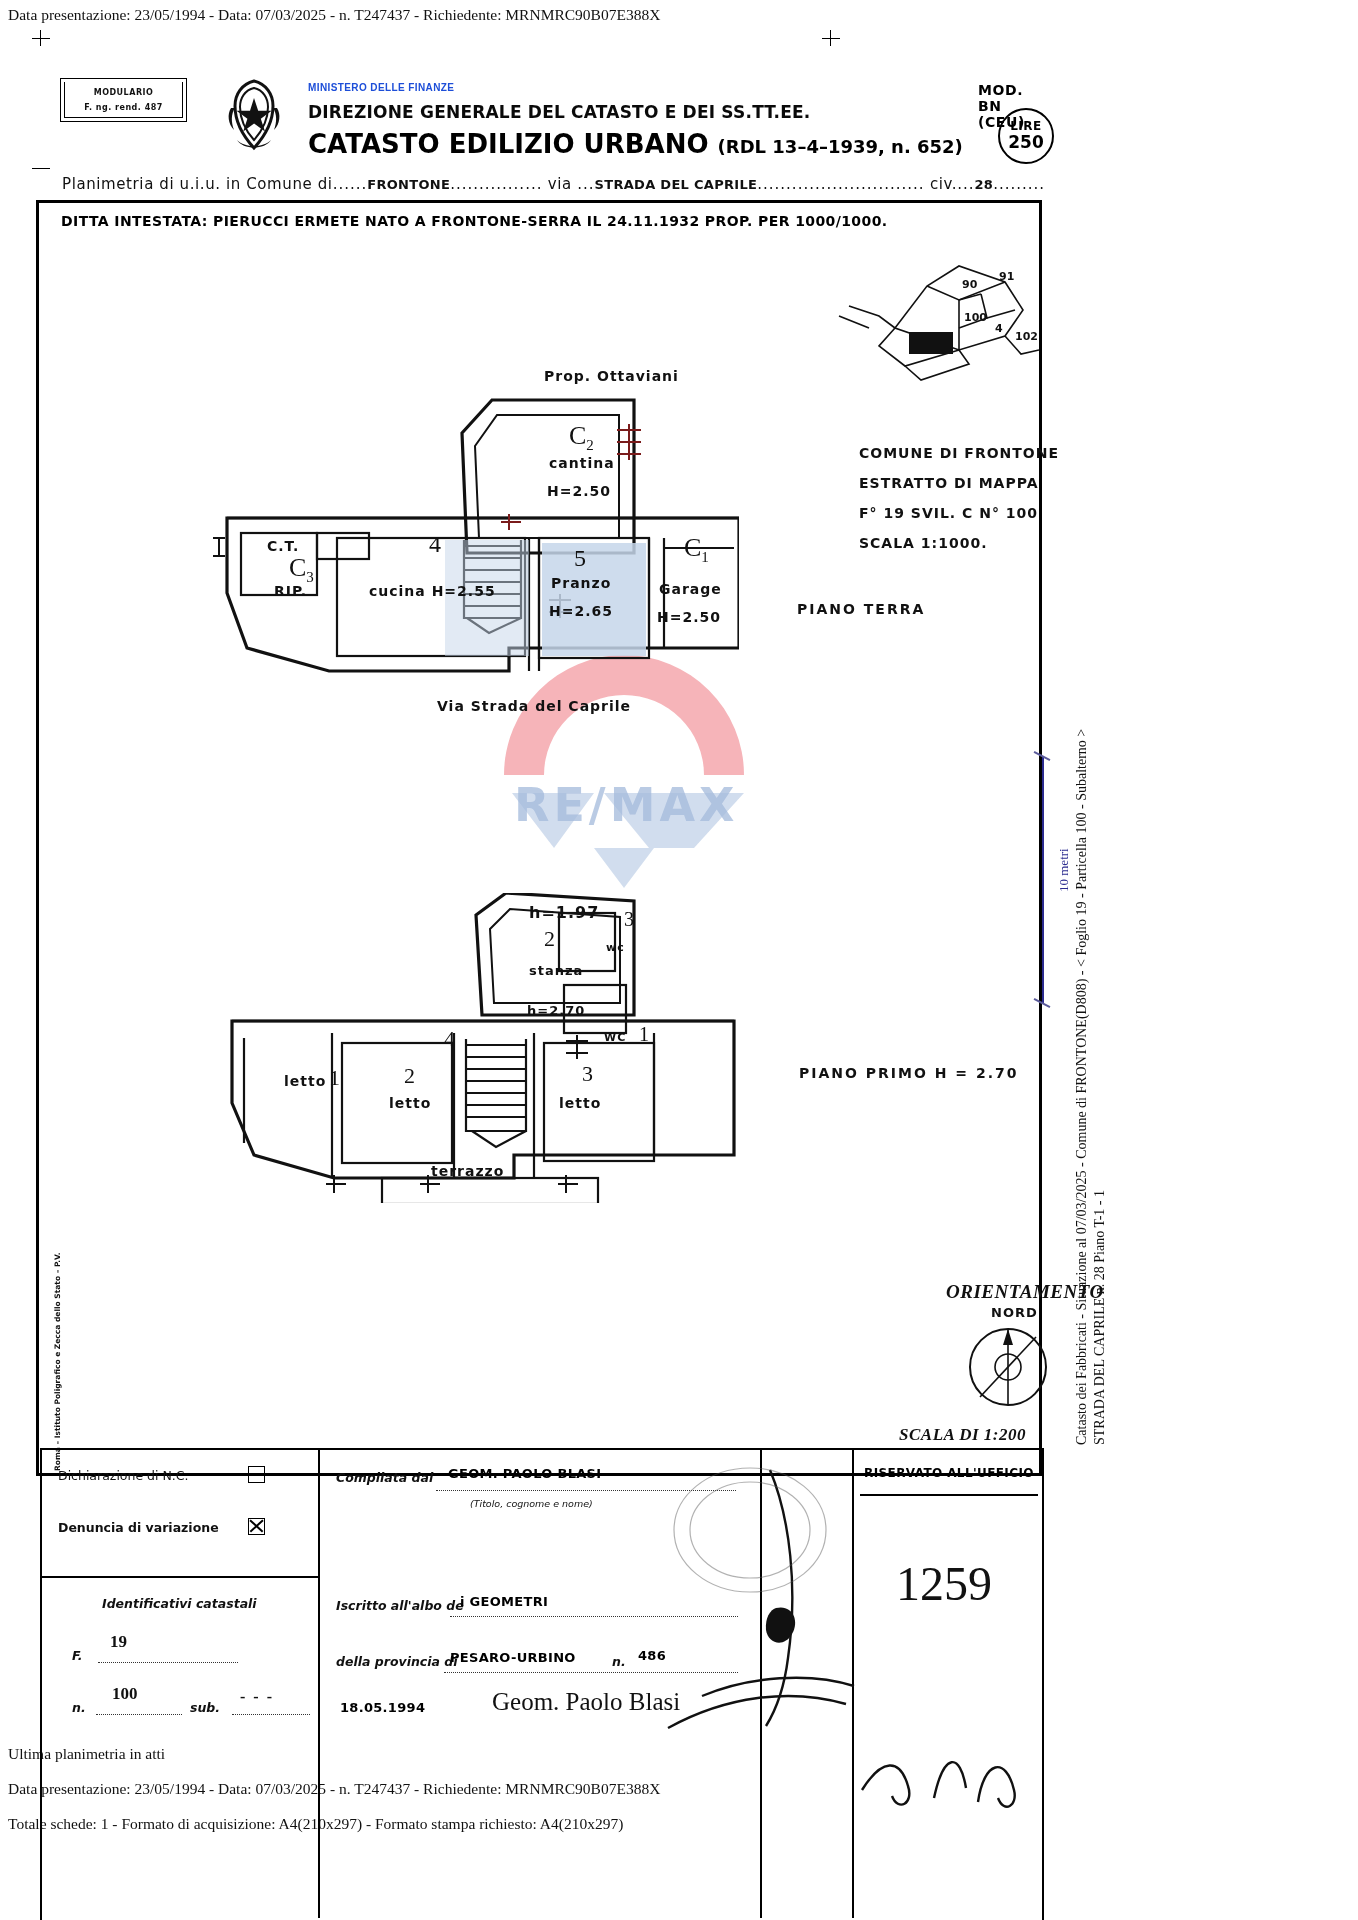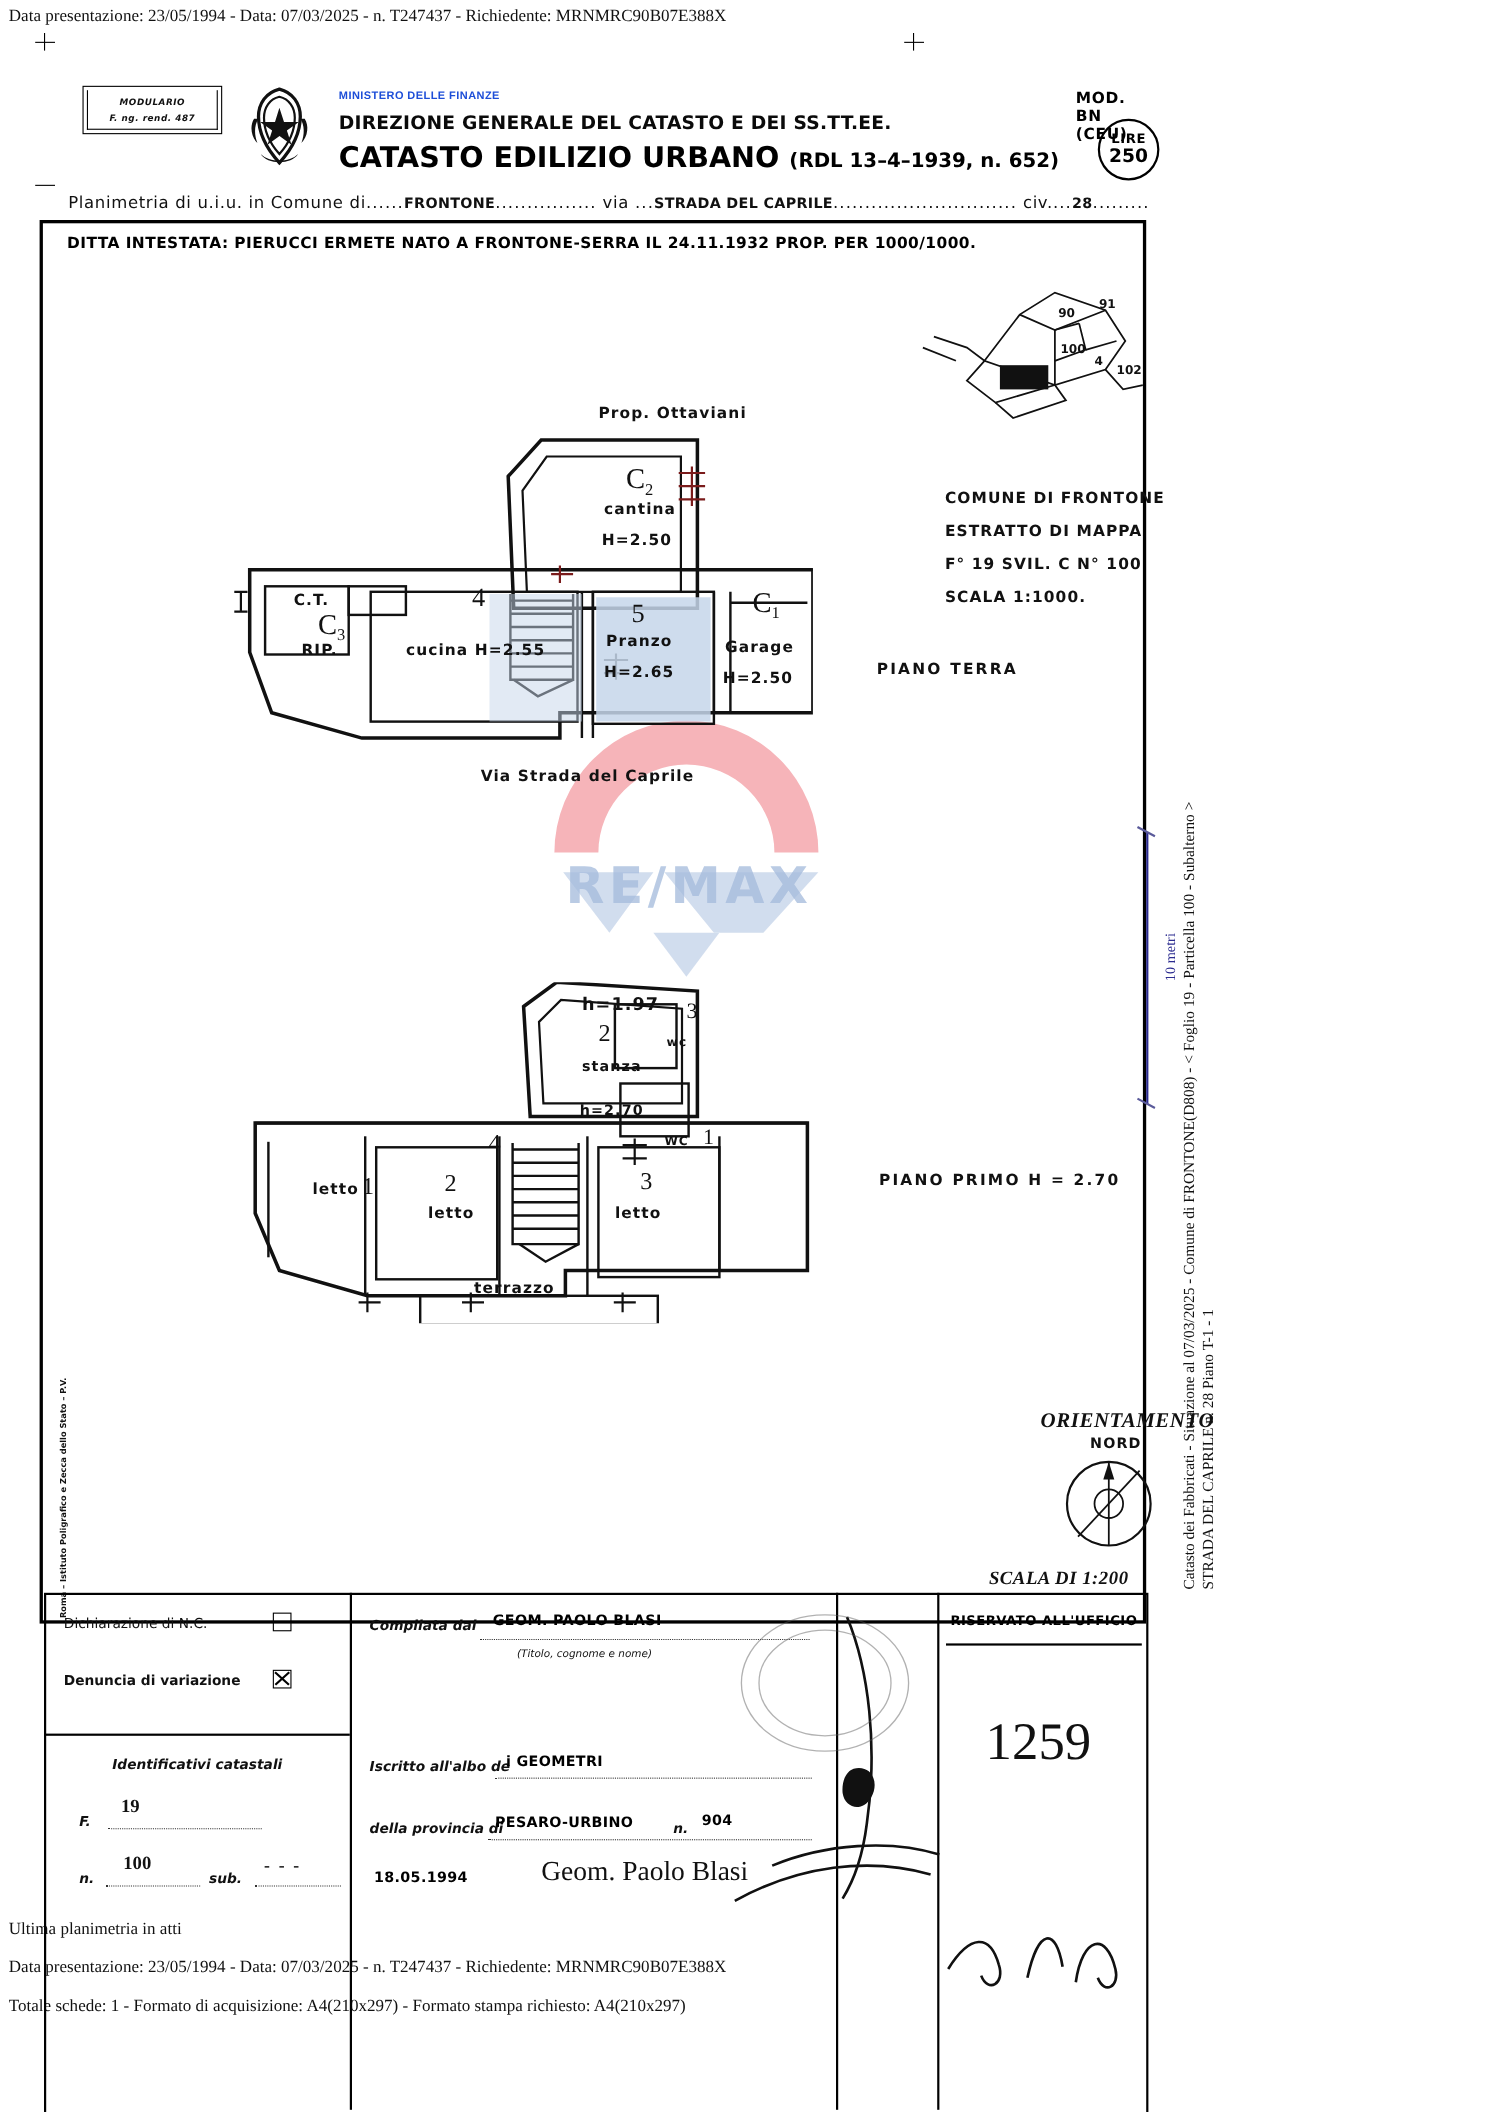"MODULARIO" .modbox { font-style: italic -> none; left: 57px -> 42px }
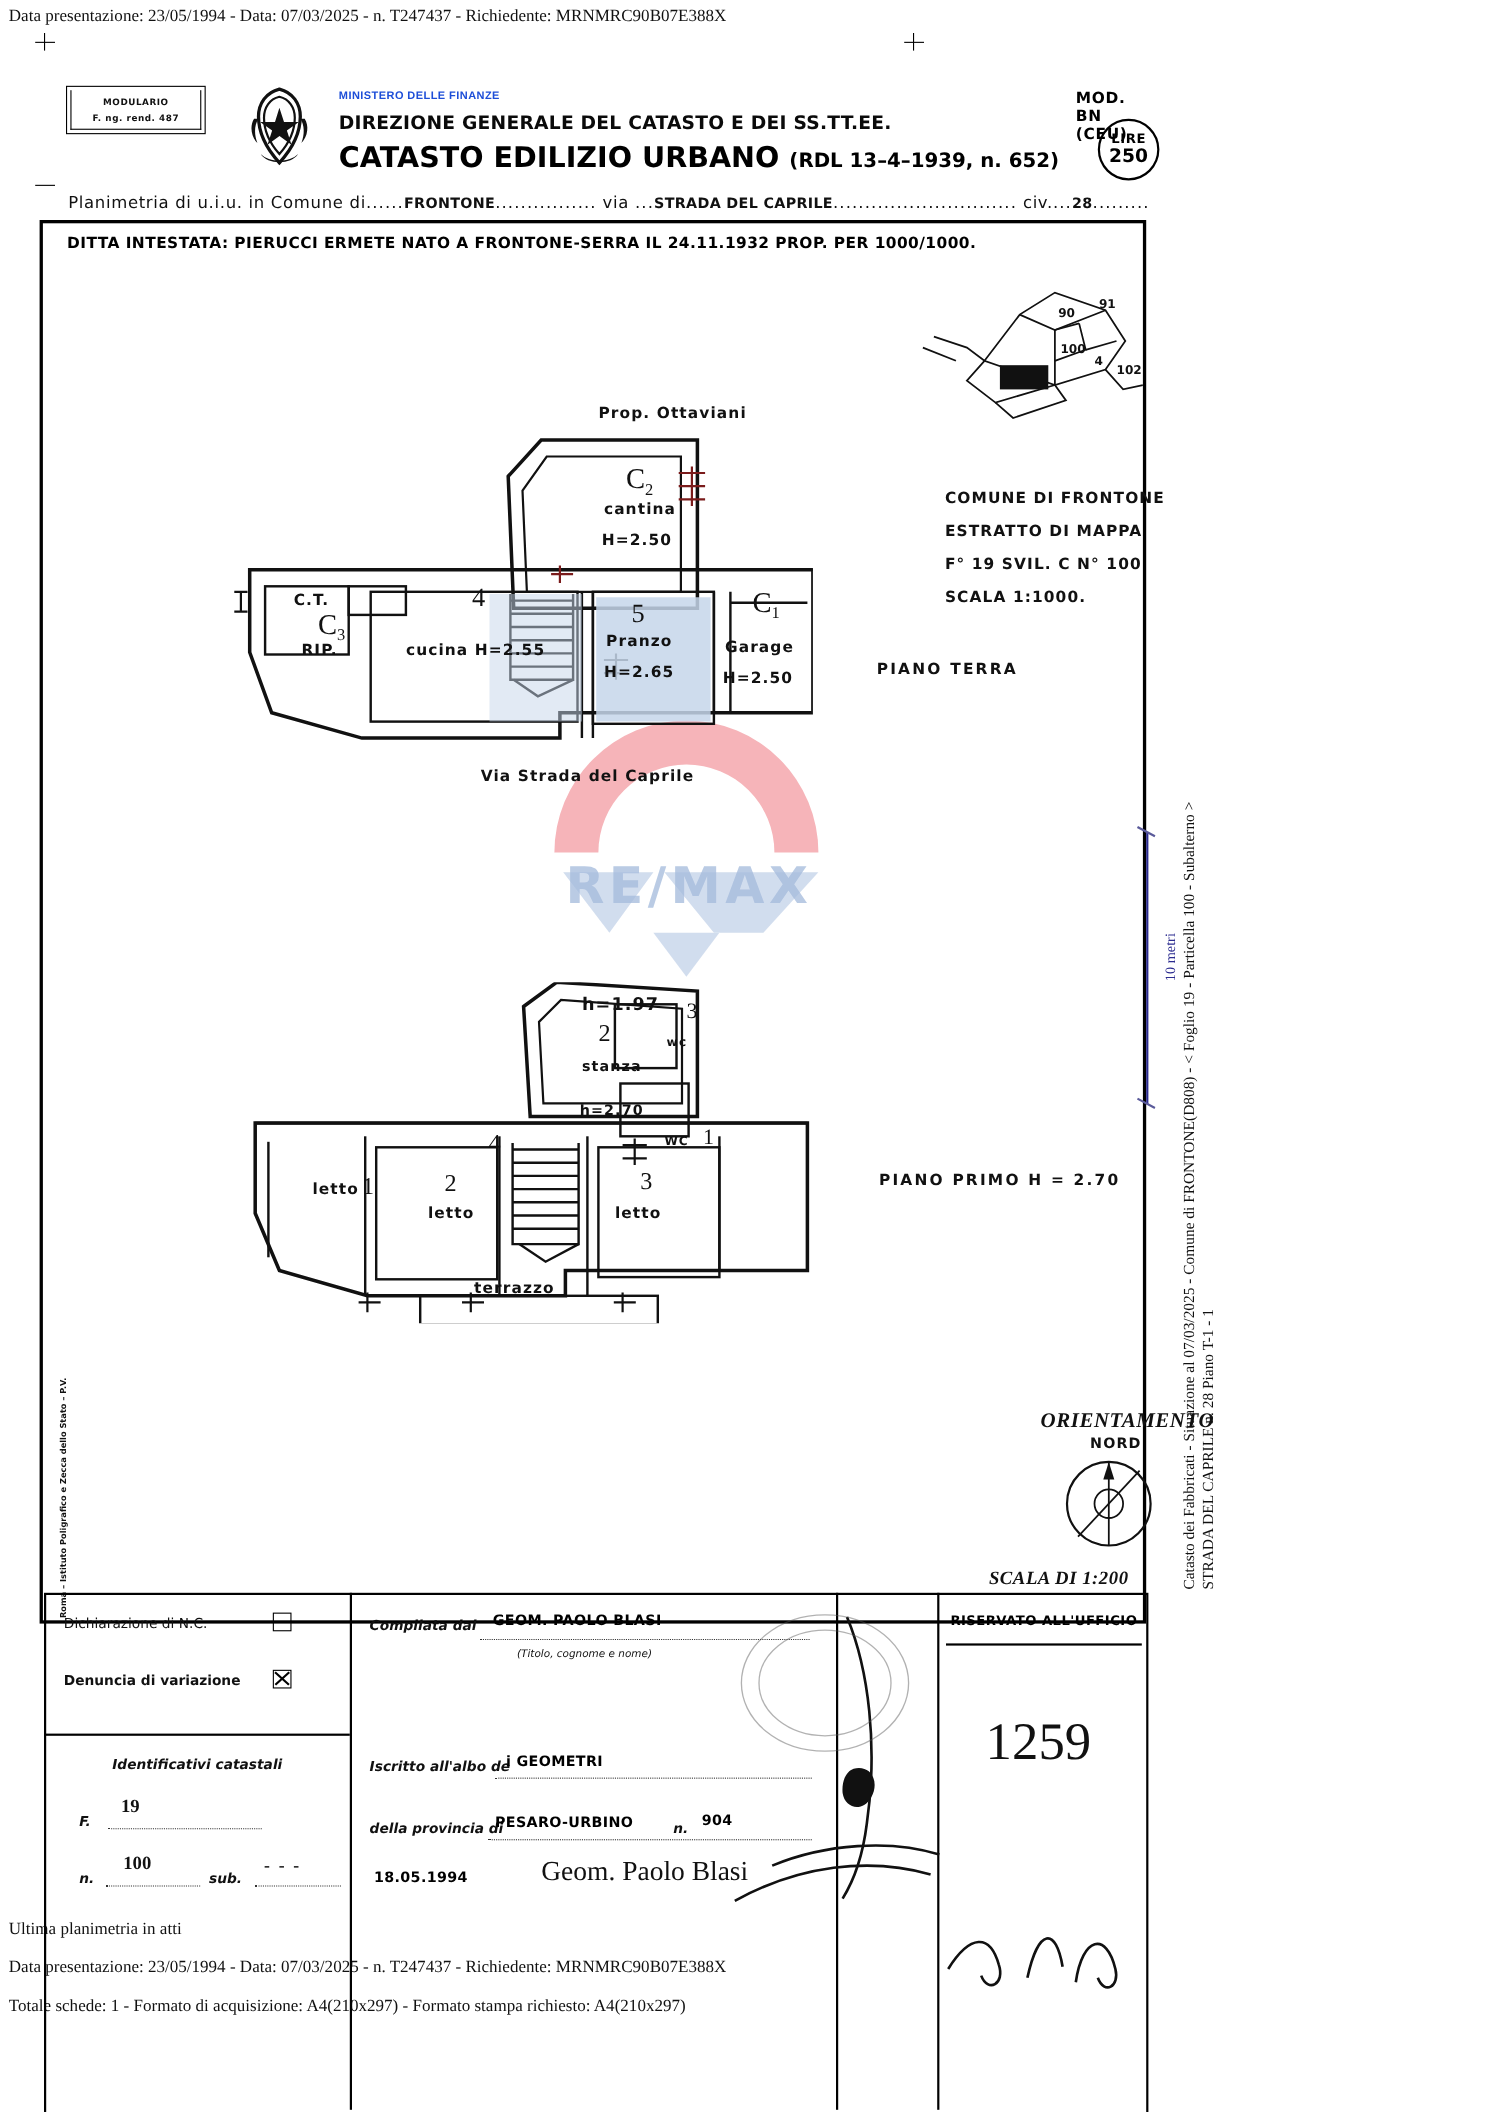"904" div.fbold { text: 904 -> 486 }
